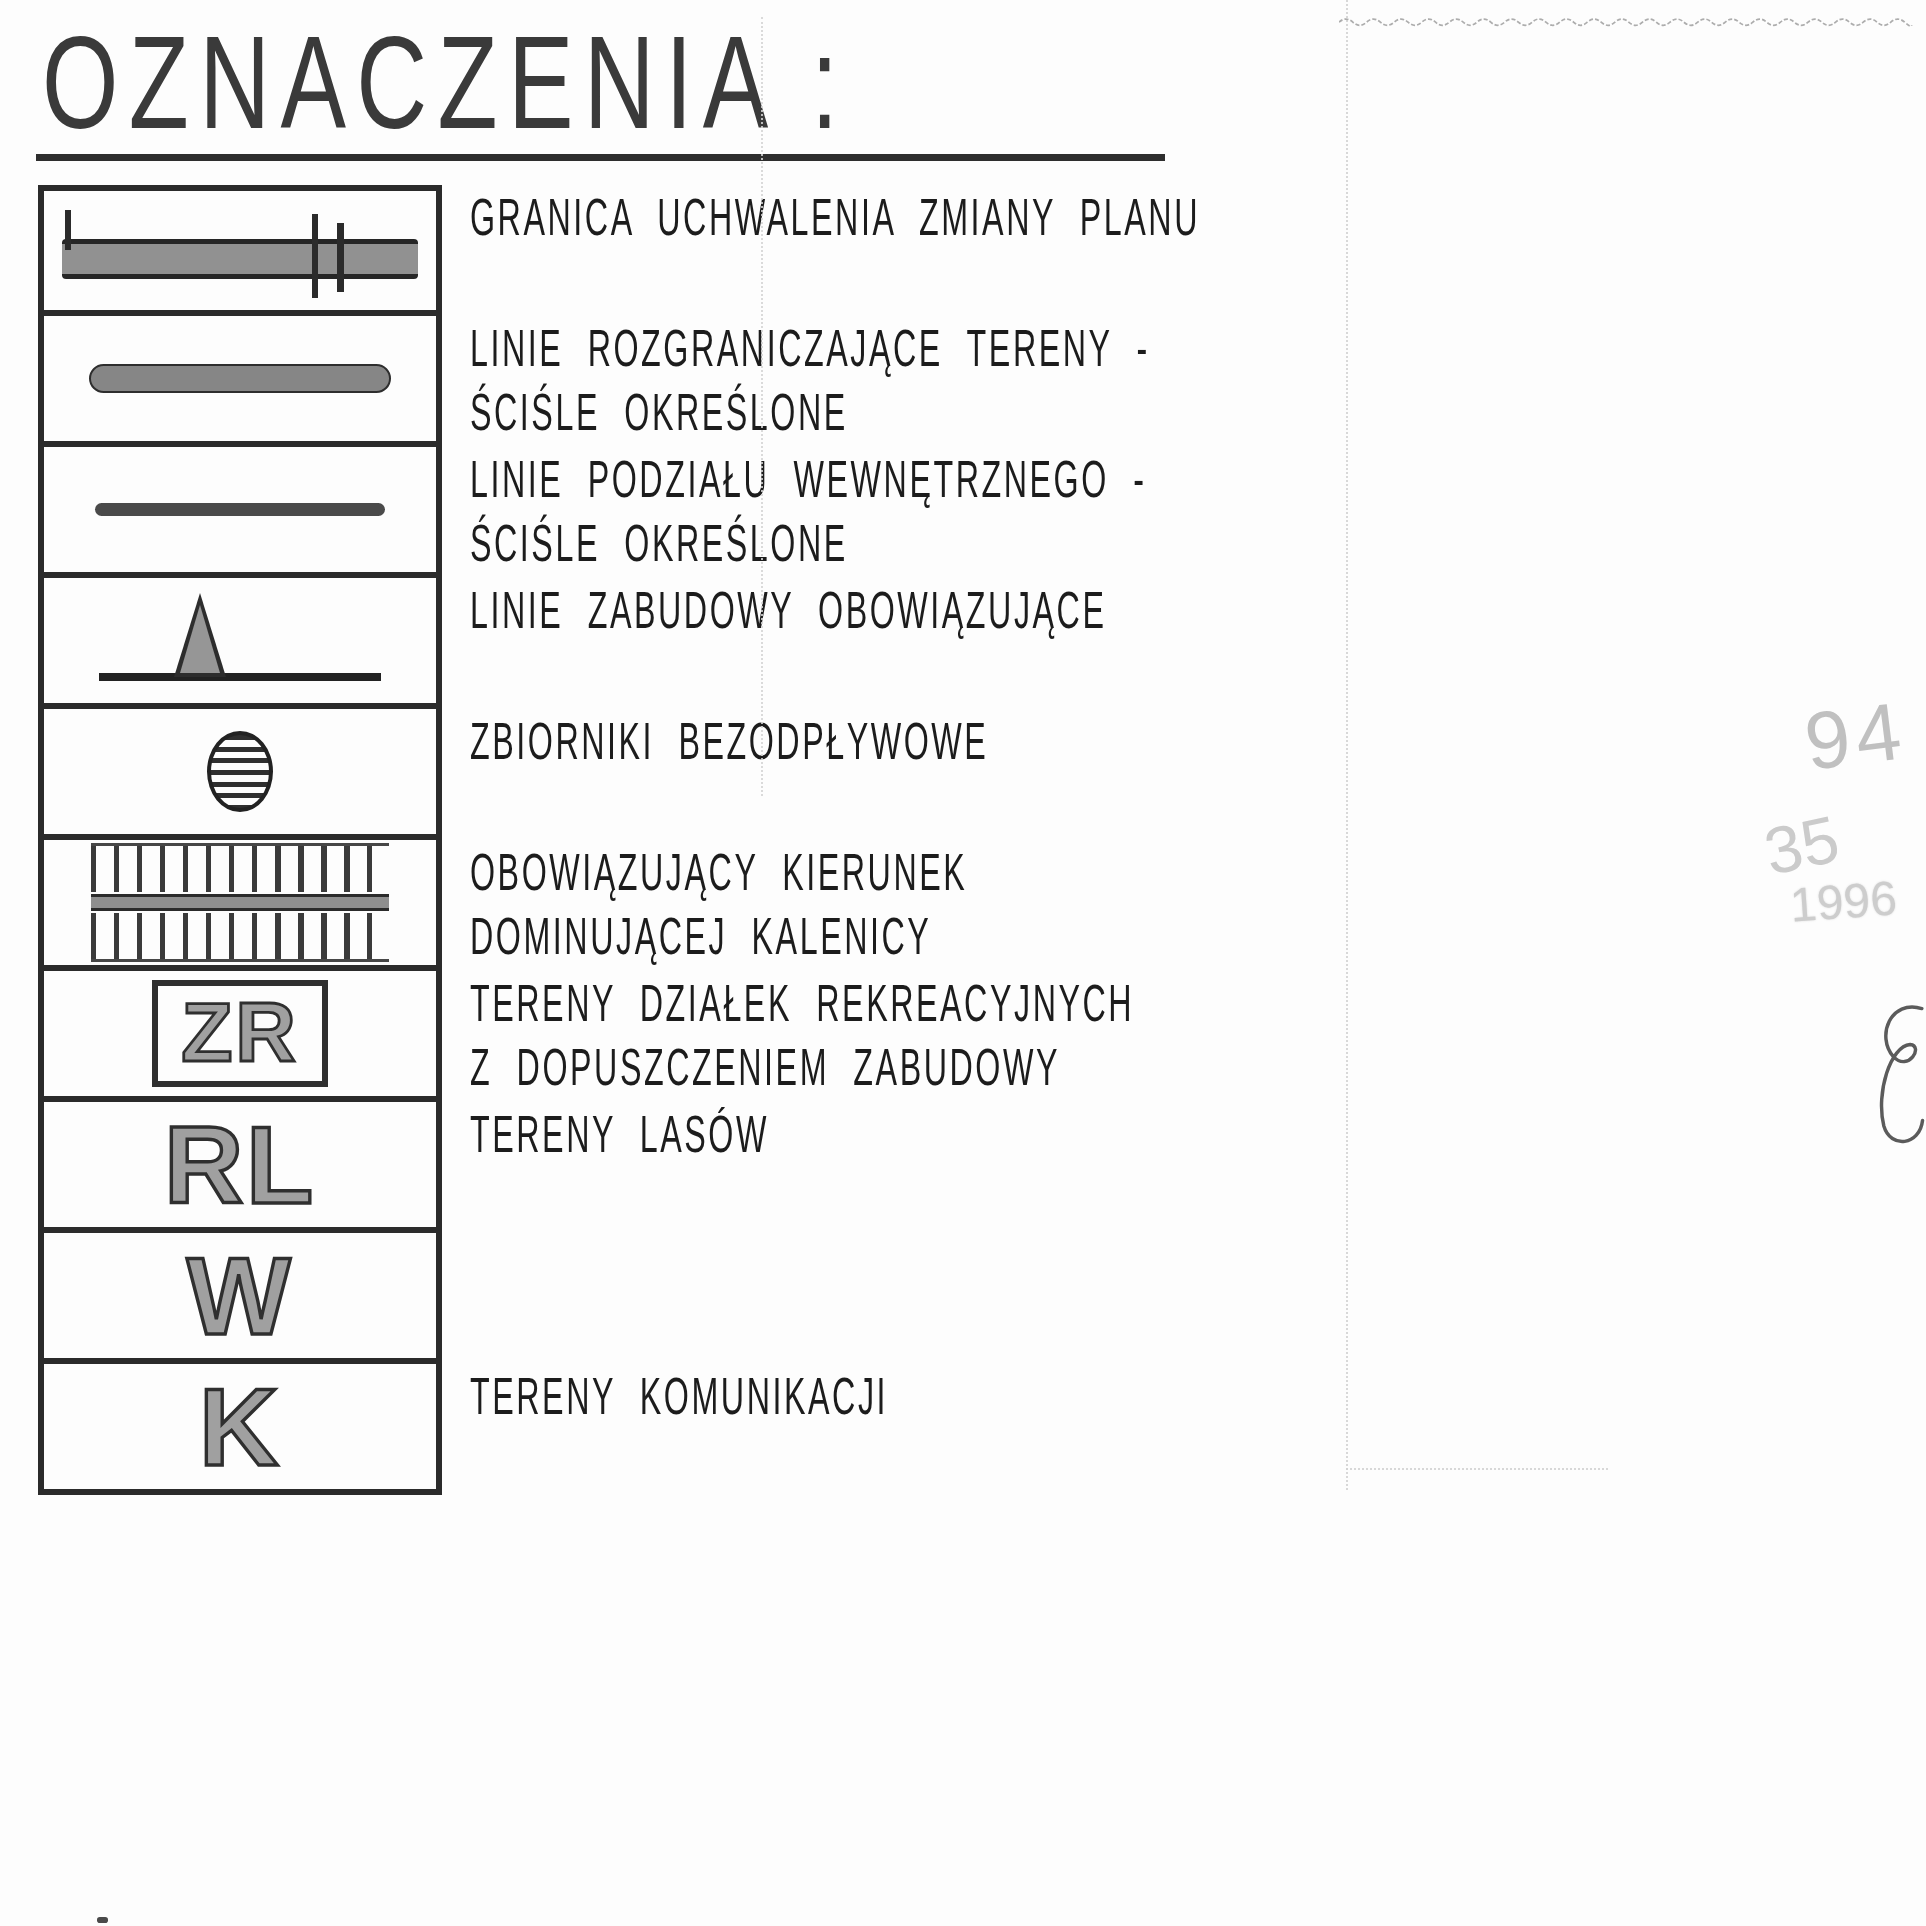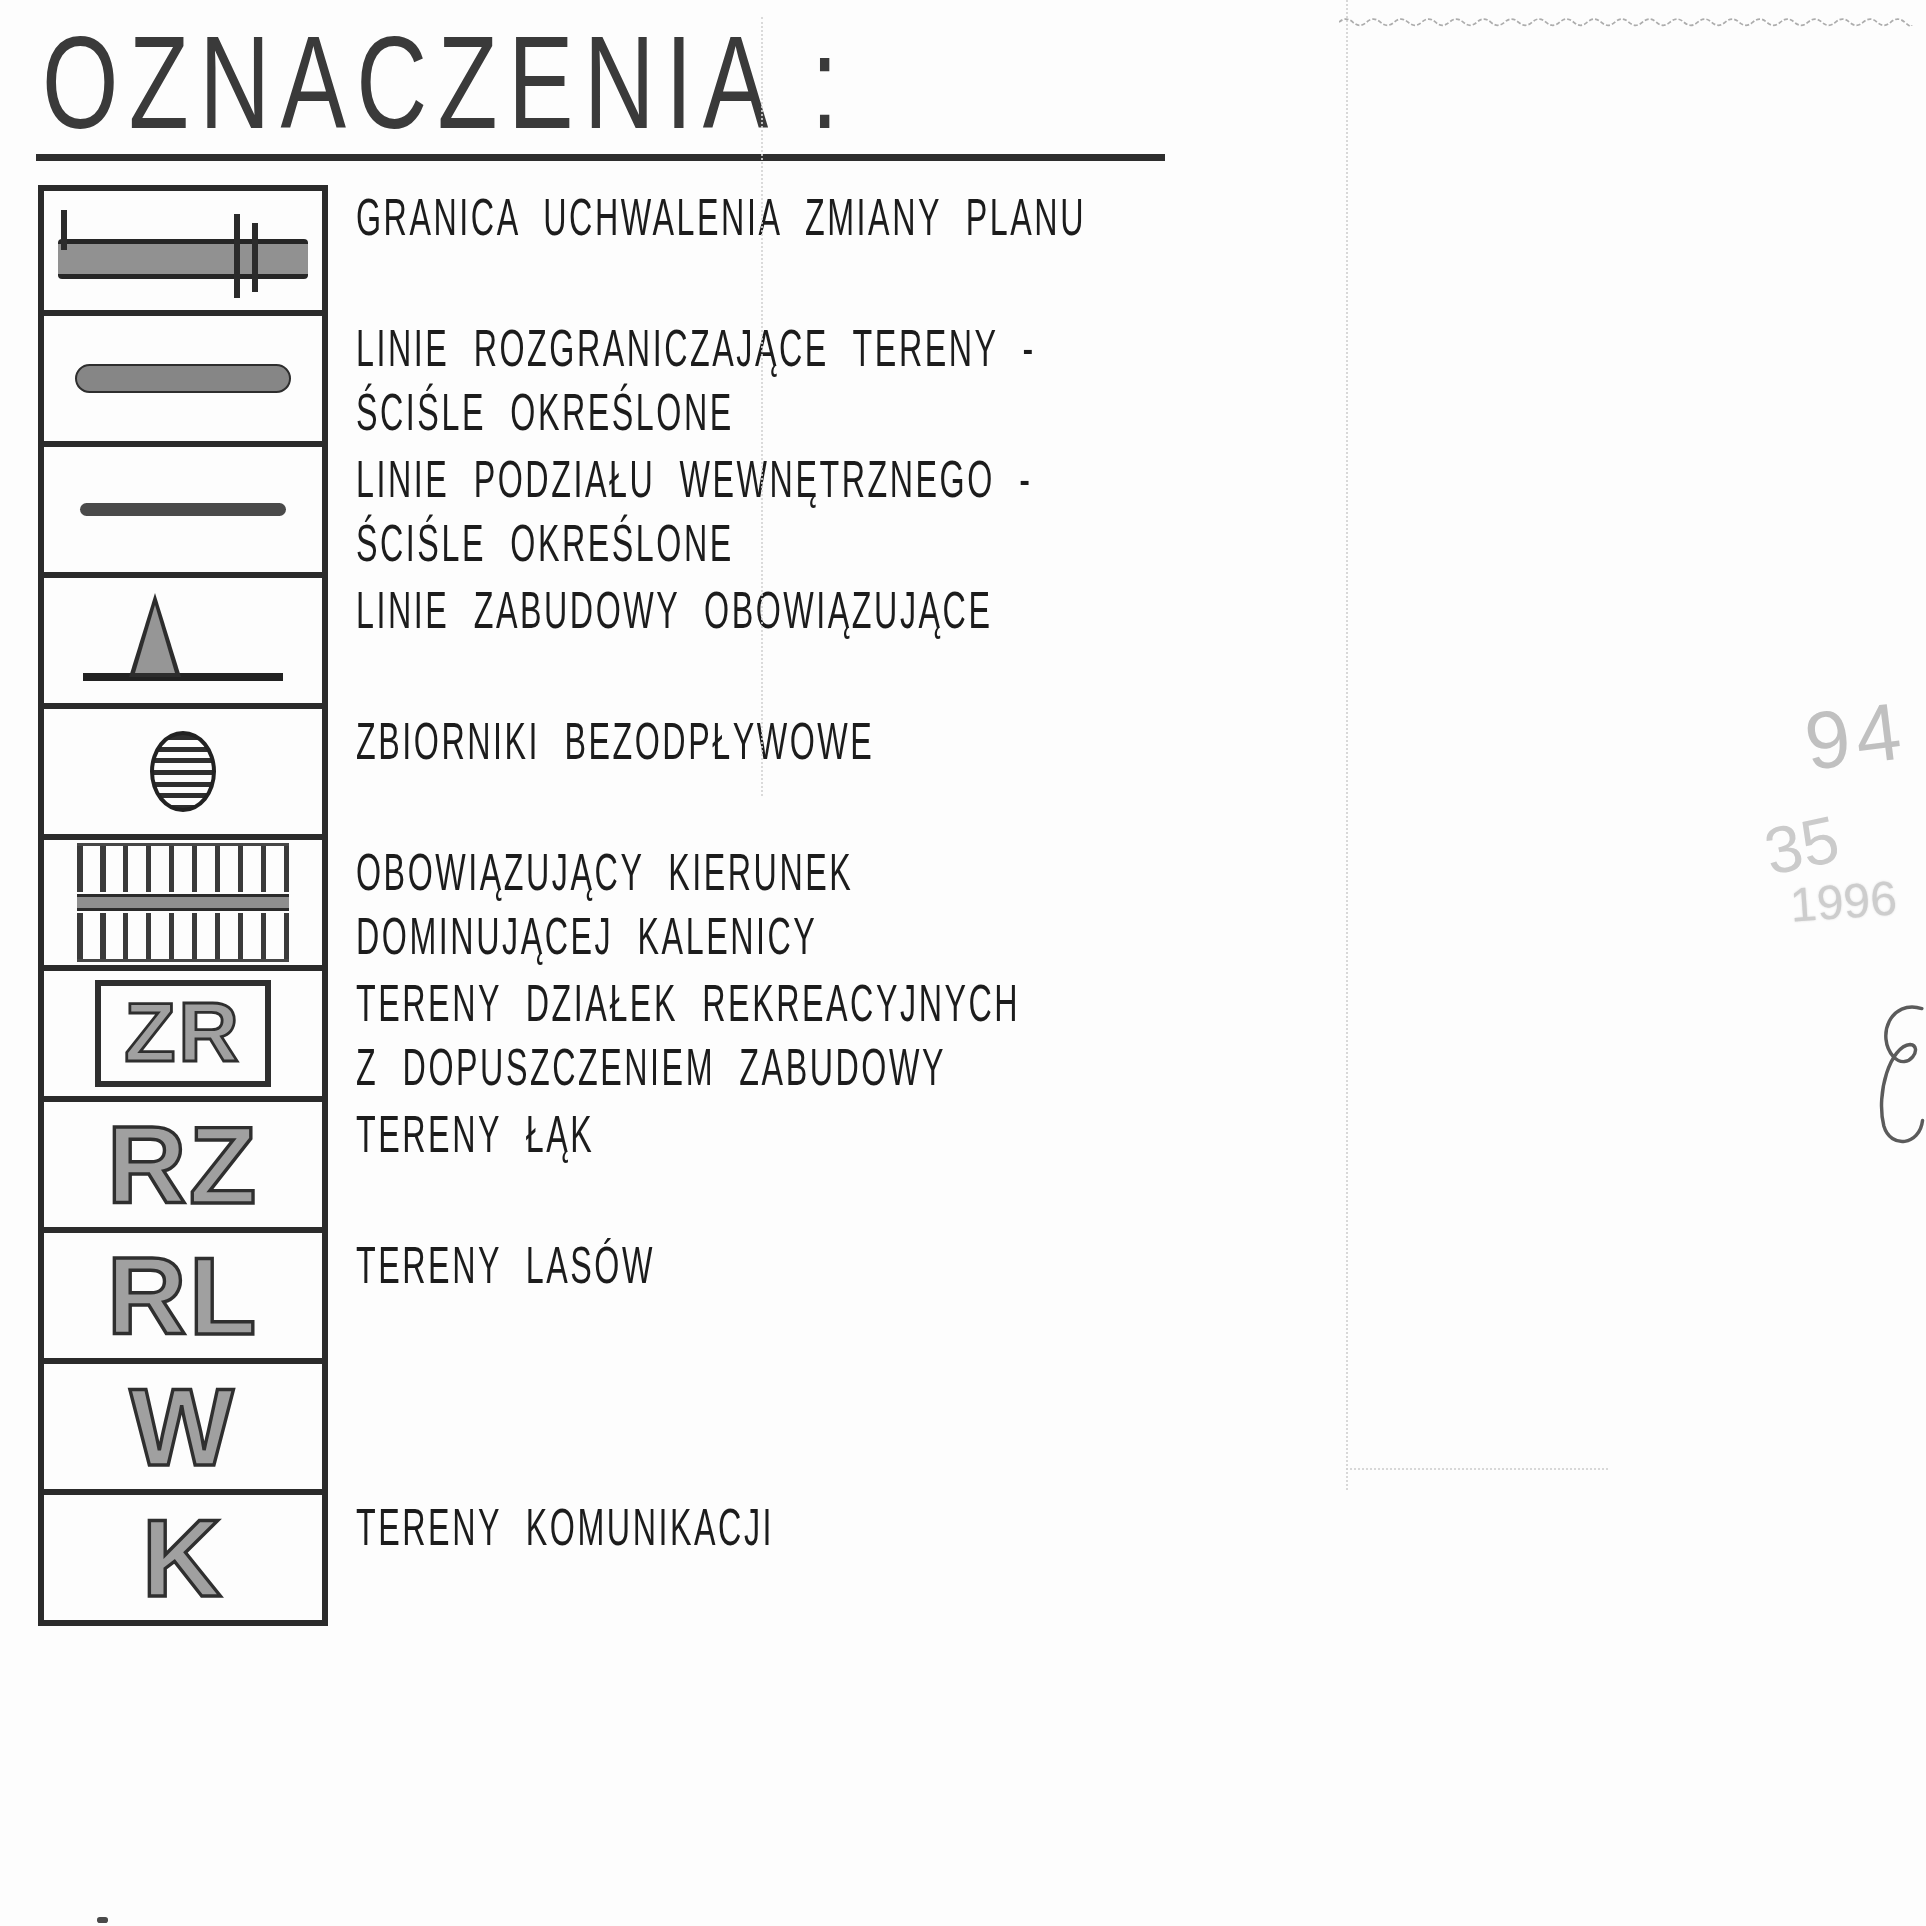"ZR" .sym-cell { width: 290px -> 404px }
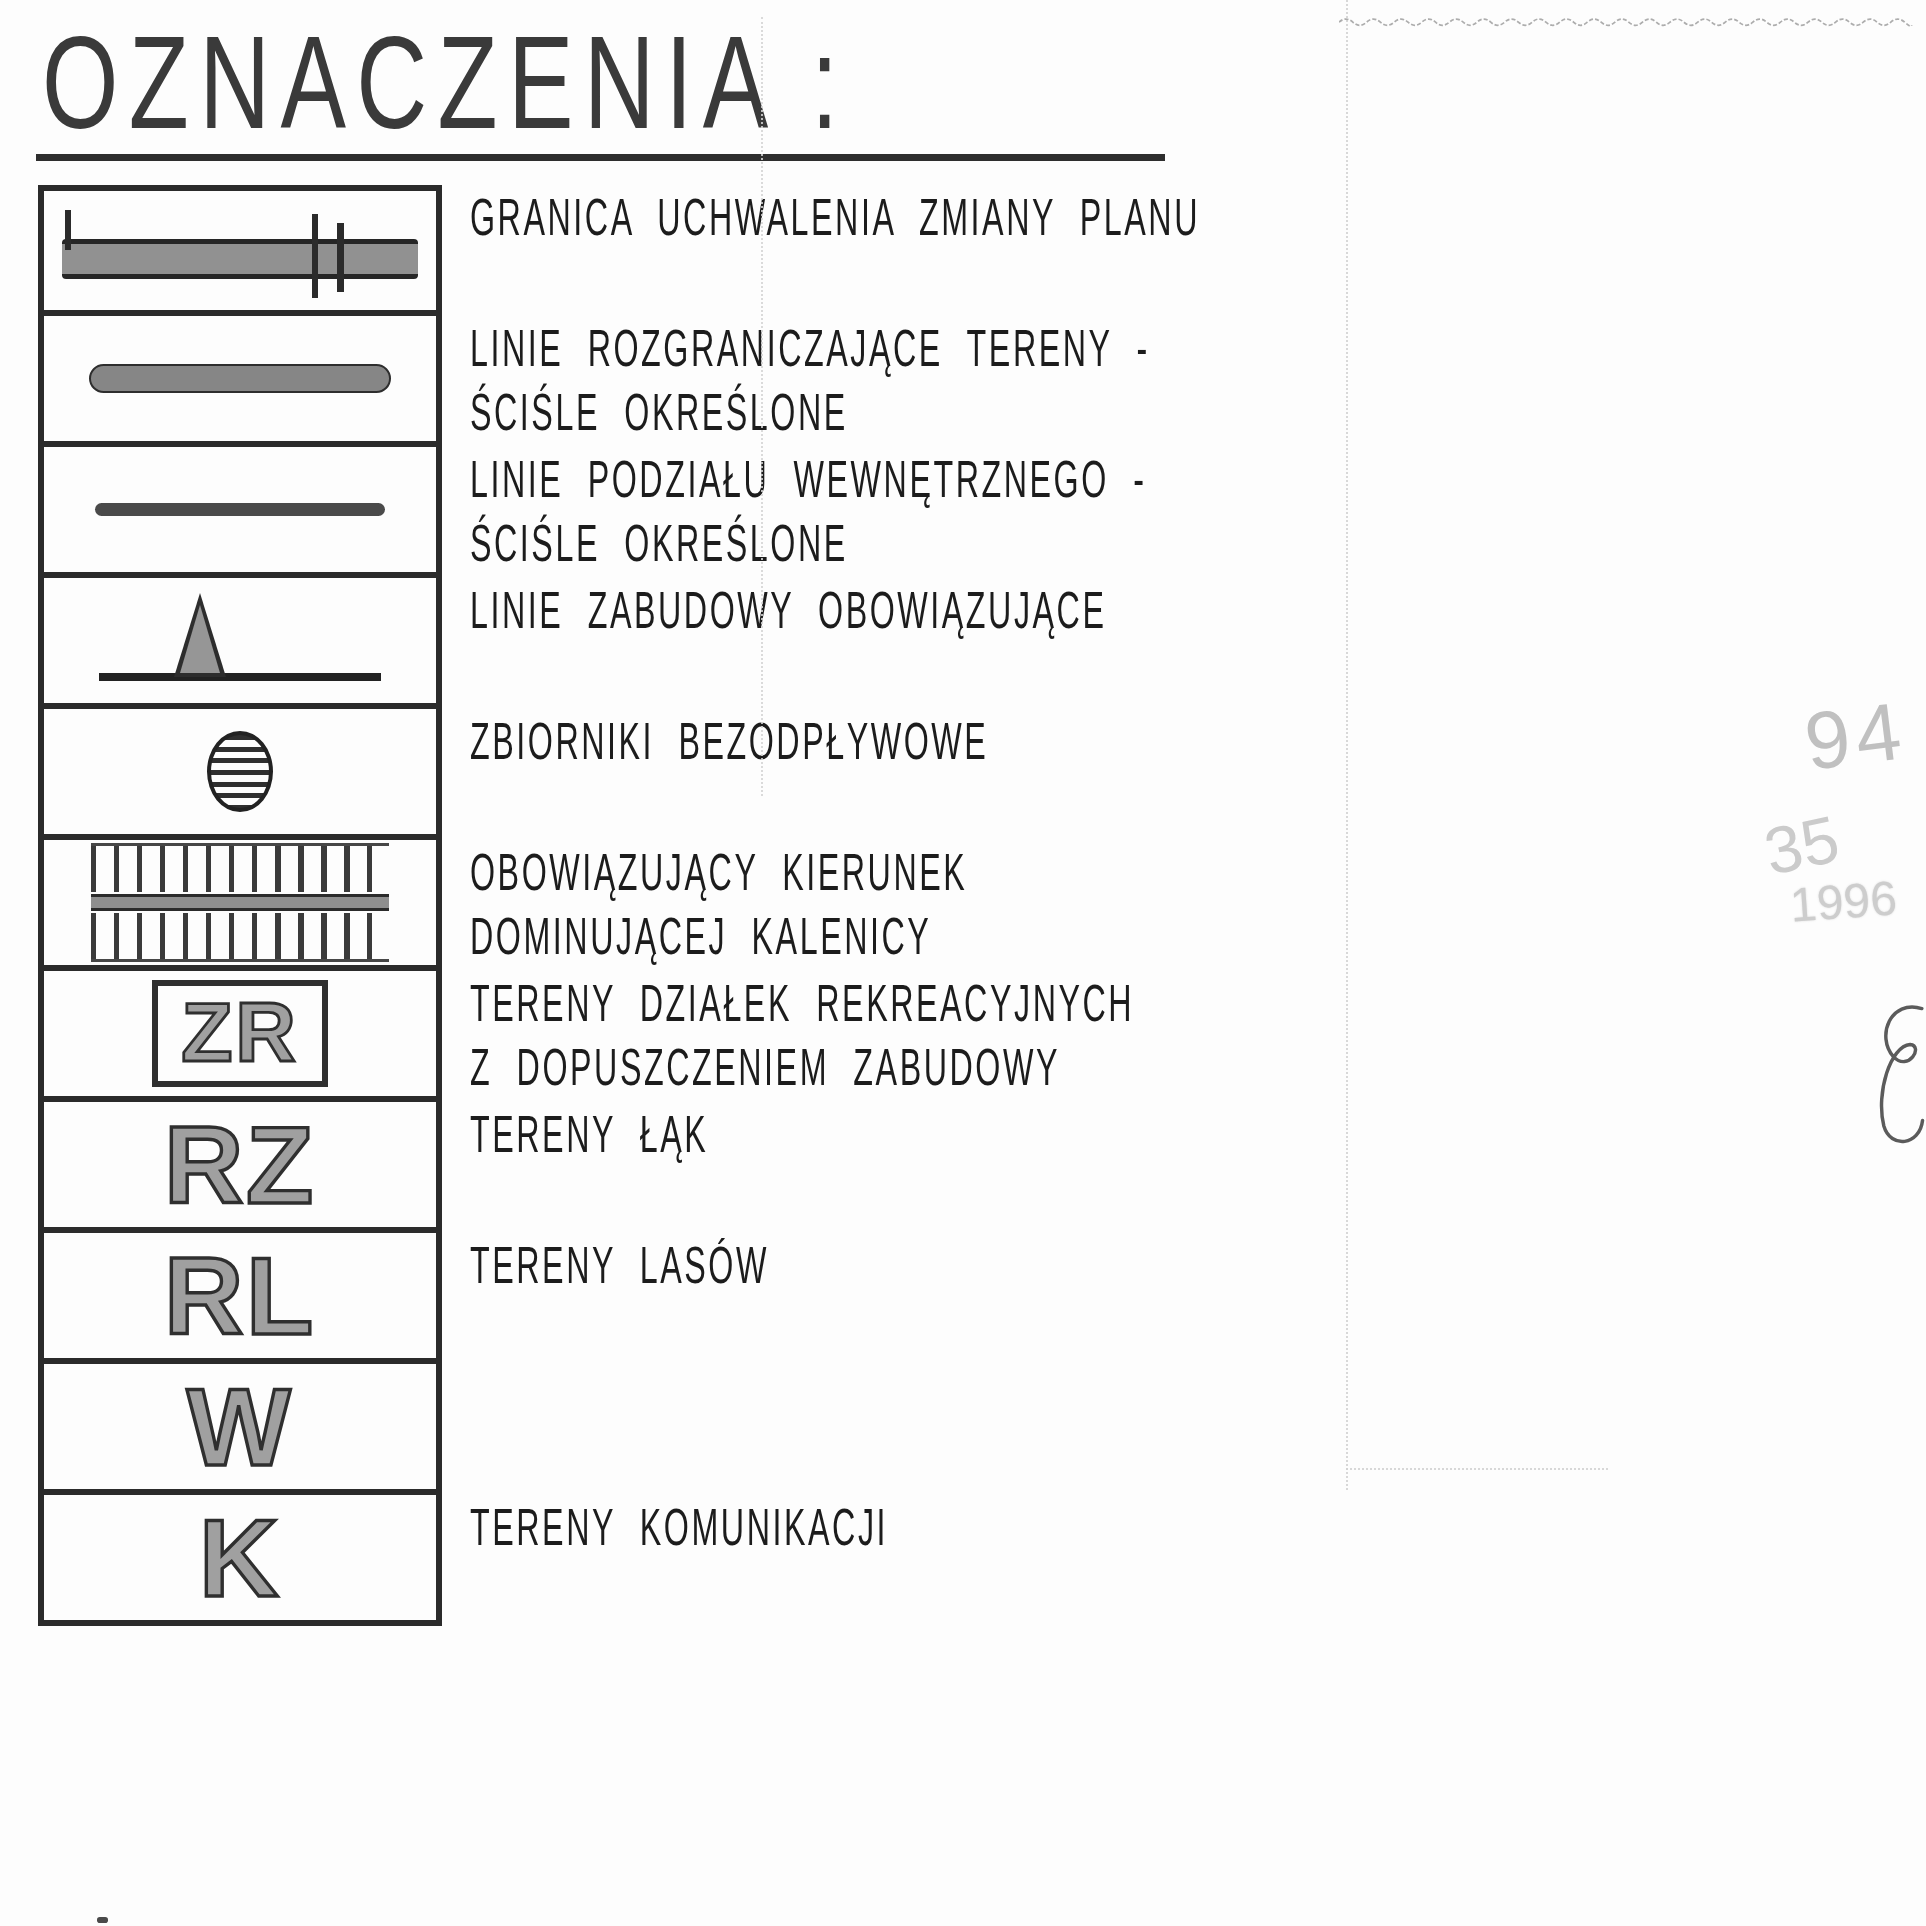"RZ" div.legend-row { html: <div> <div> <span>RZ</span> </div> <div> <div>TERENY ŁĄK</div> </div> </div> -> none }
